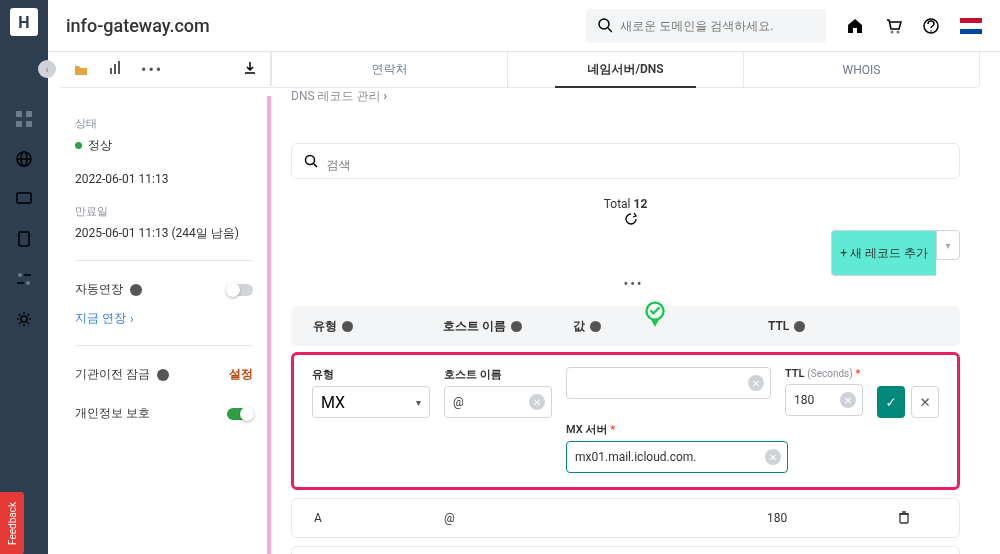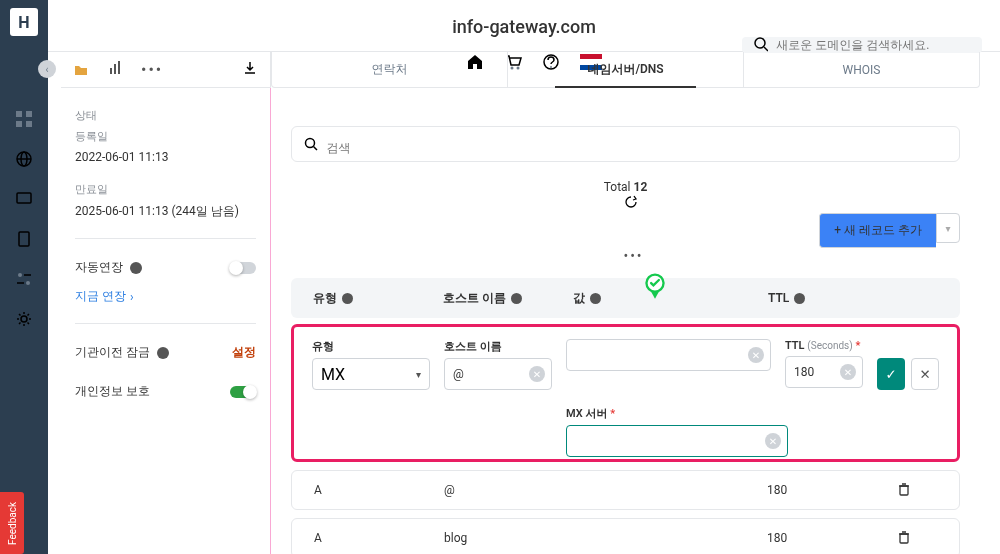"info-gateway.com" .topbar { flex-direction: column -> none }
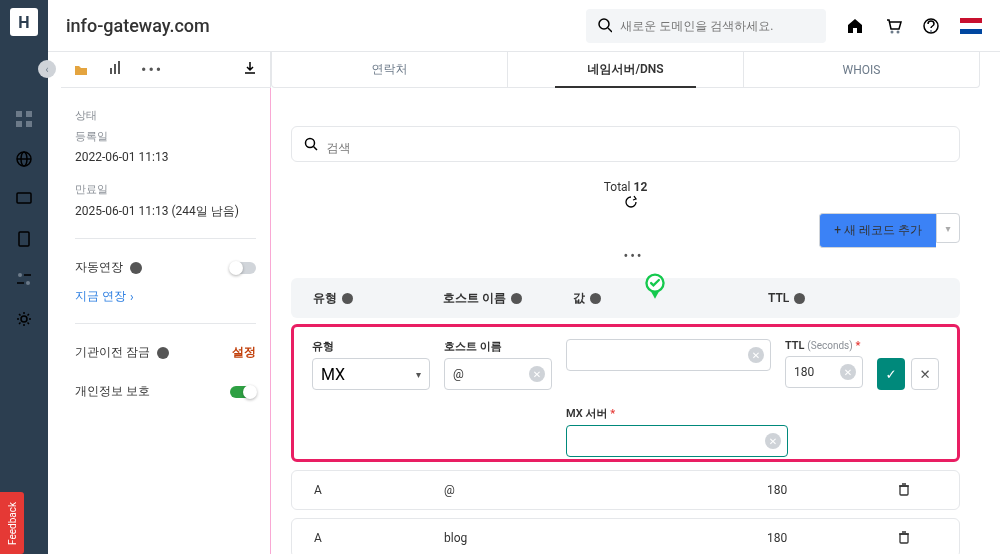"DNS 레코드 관리 ›" div.section-title { html: none -> <div><span>DNS 레코드 관리</span> <span>›</span></div> }
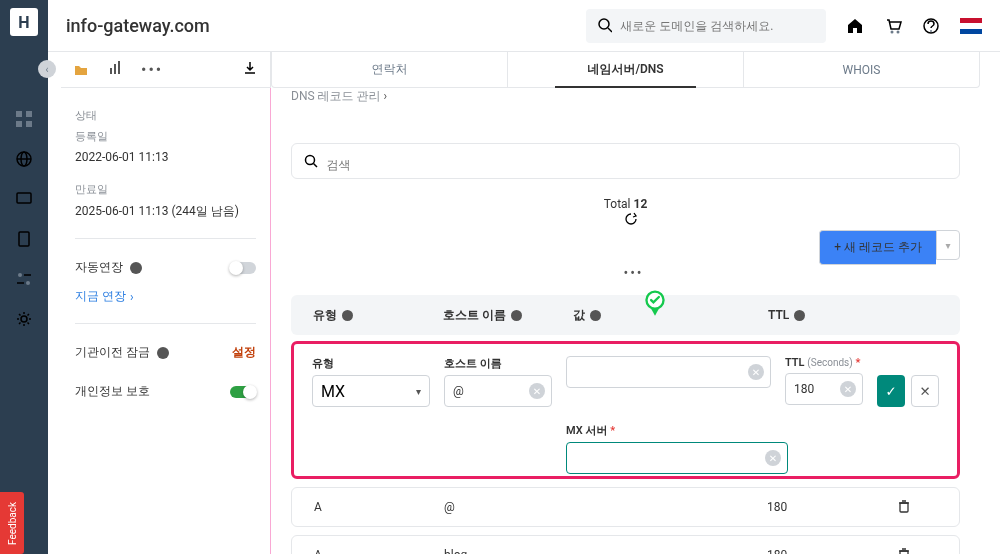"상태" .left-panel { border-right: 1px solid #f9a8d4 -> 4px solid #f9a8d4; top: 88px -> 96px }
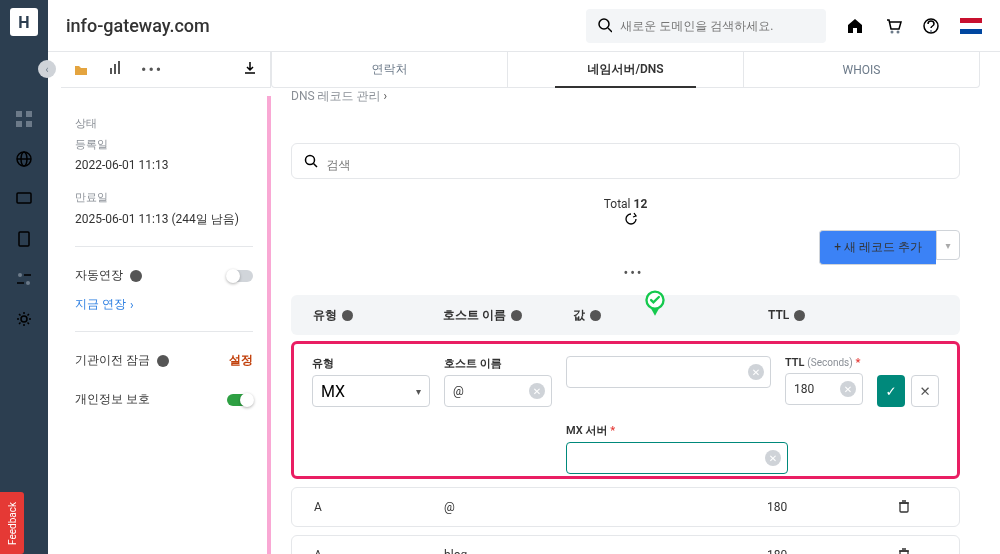"정상" div.field-value { html: none -> <div><span></span><span>정상</span></div> }
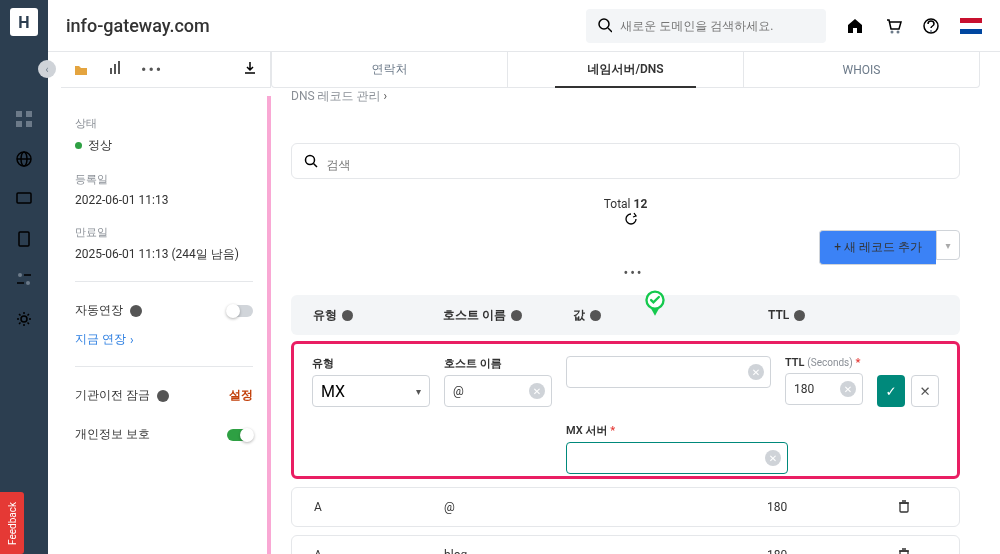"등록일" div.field-label { html: <div>등록일</div> -> none }
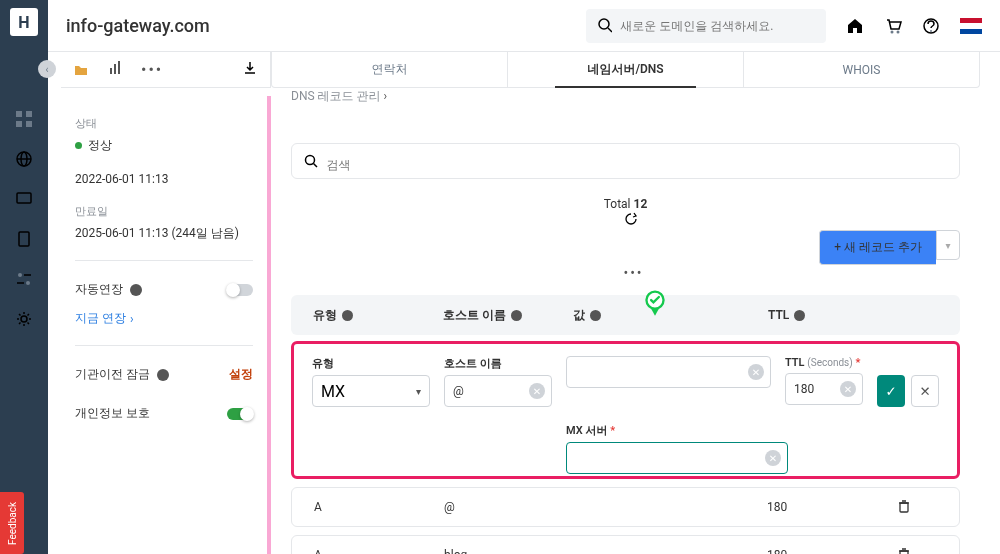"+ 새 레코드 추가" .add-btn { background: #3b82f6 -> #5eead4; height: 35px -> 46px; padding: 0 14px -> 0 8px }
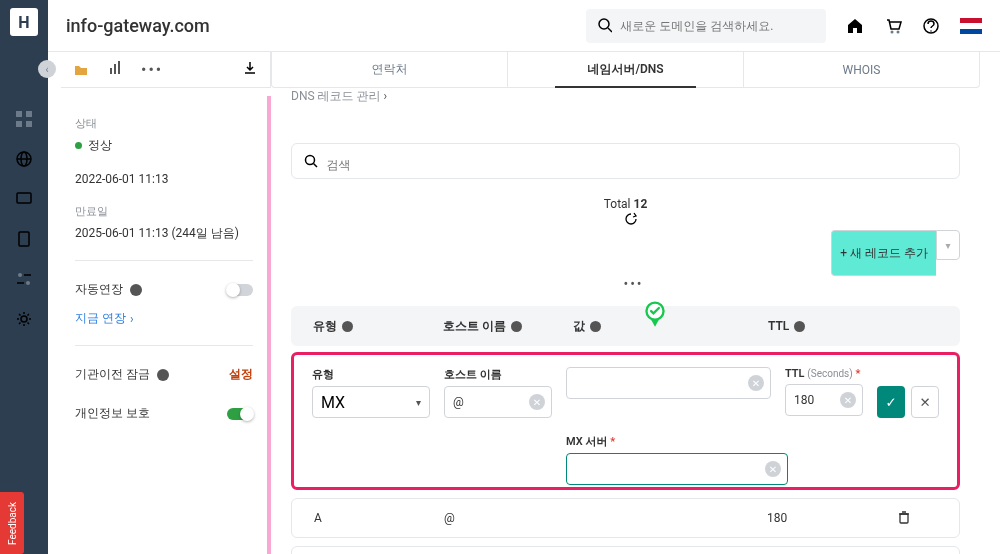"MX 서버 *" div.editor-row { margin-top: 16px -> 4px }
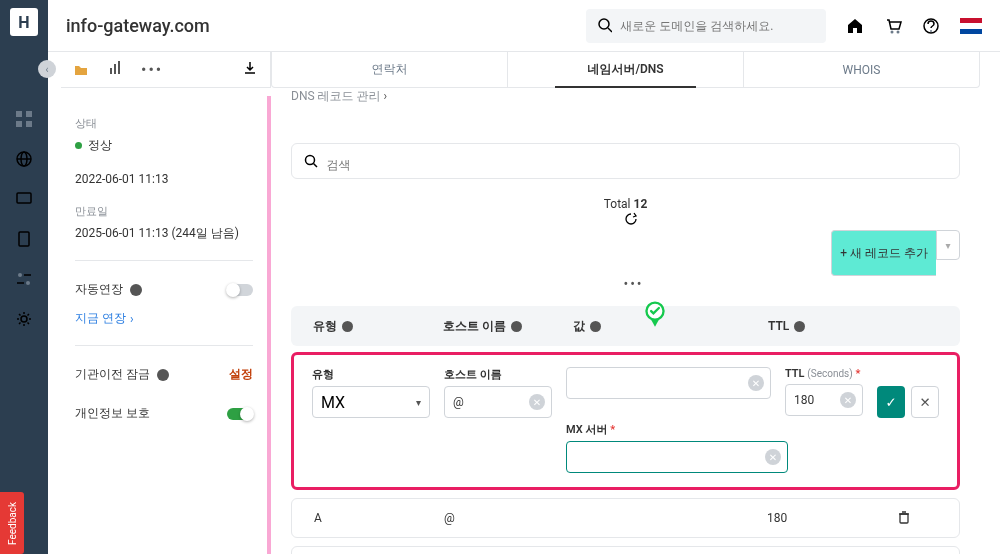"mx01.mail.icloud.com." input { html: none -> <input> }
